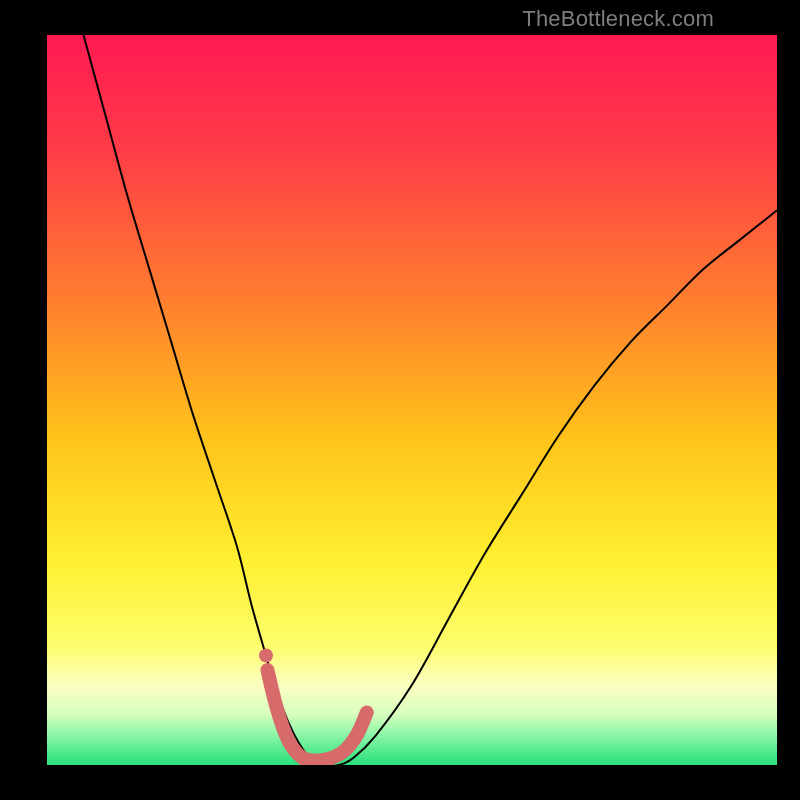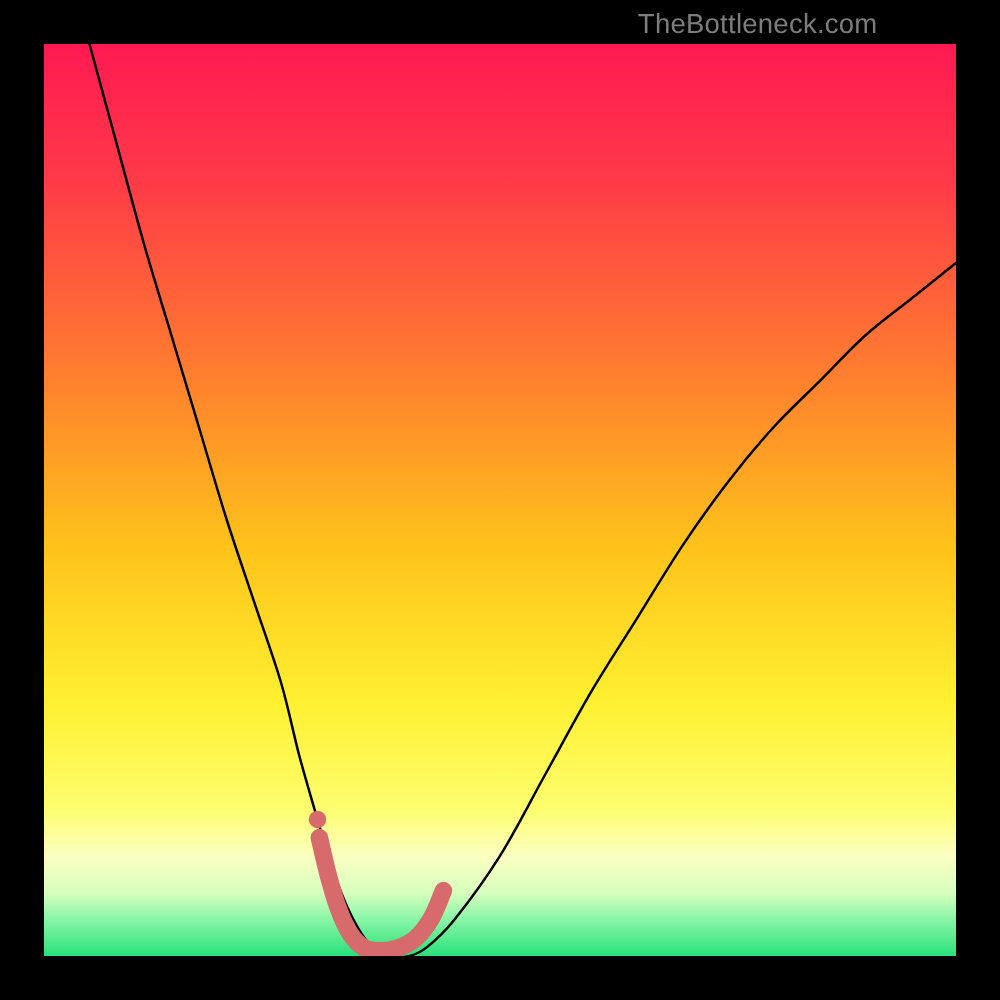"TheBottleneck.com" .frame { left: 0 -> 12px }
